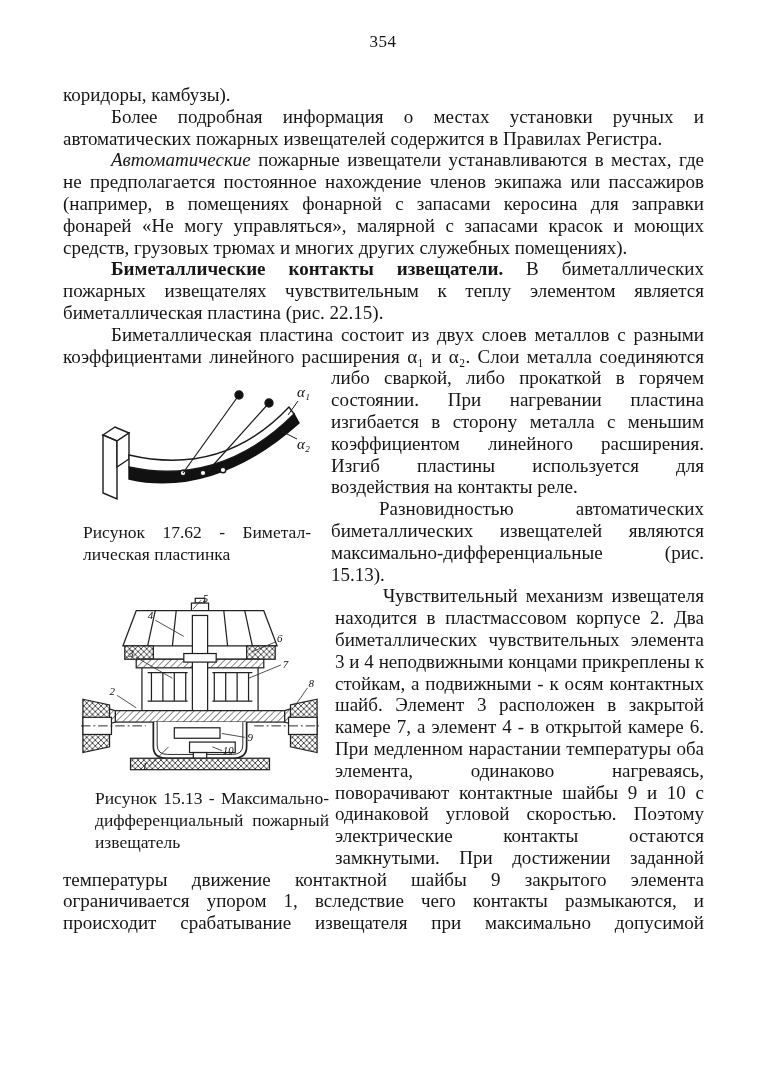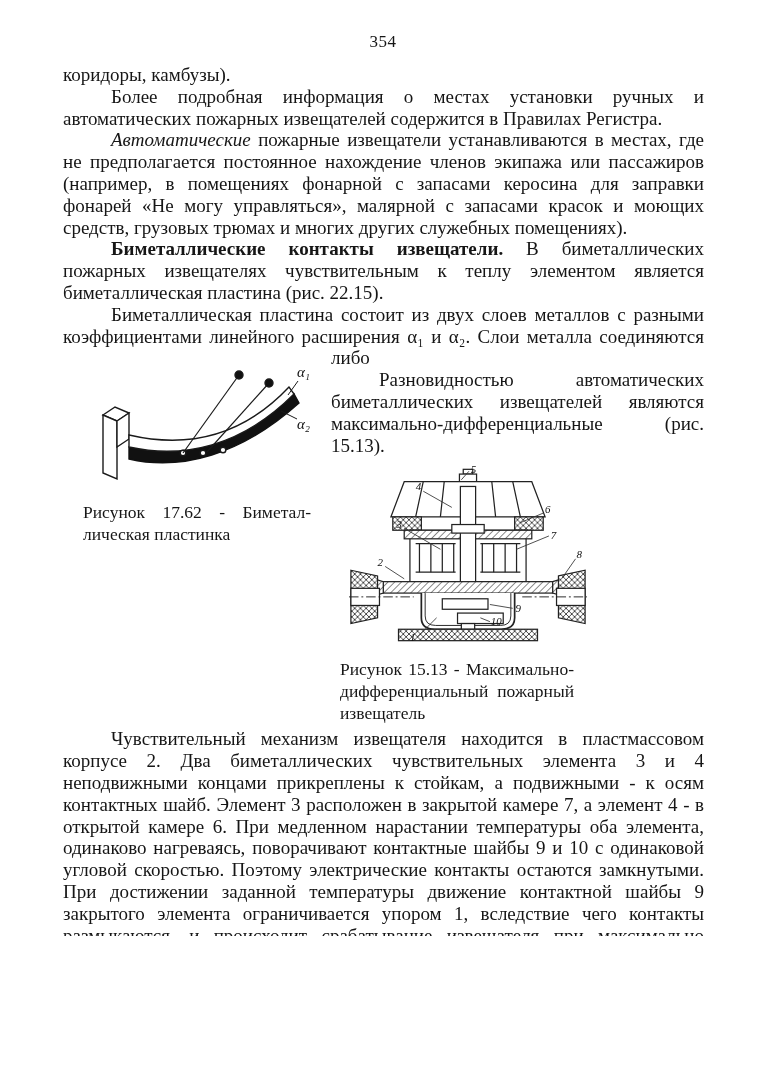"коридоры, камбузы)." .content p.noindent { margin-top: none -> 20px }
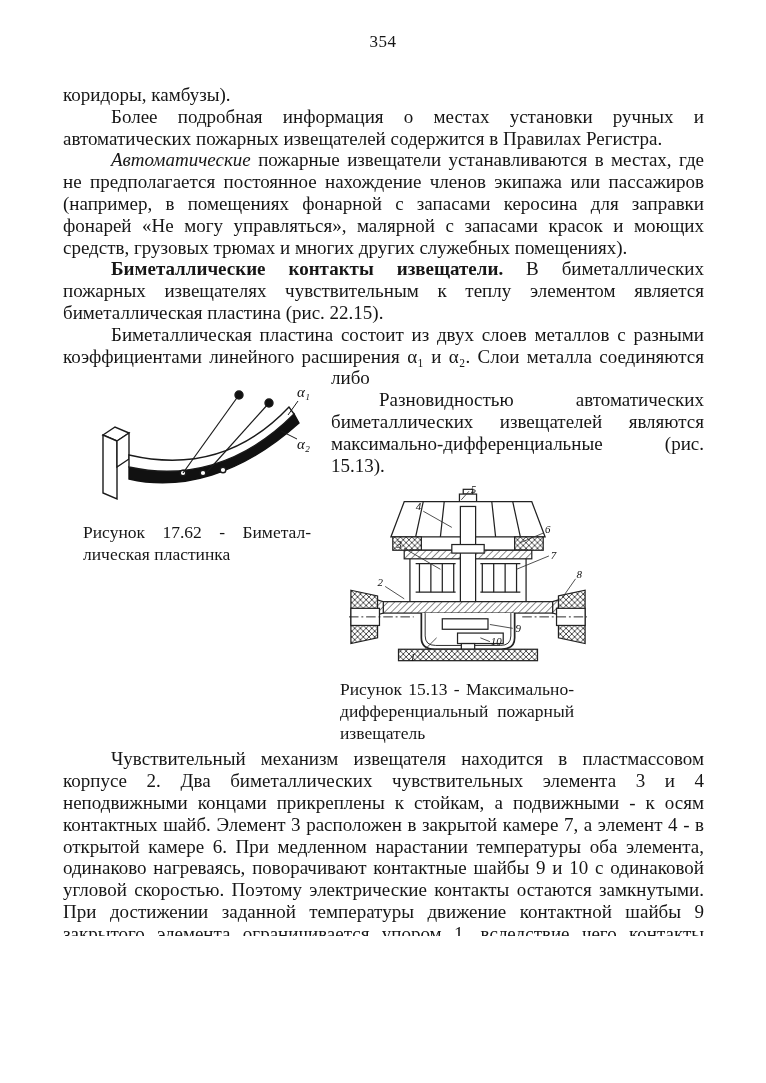"сваркой, либо прокаткой в горячем" span { html: none -> <span>сваркой, либо прокаткой в горячем состоянии. При нагревании пластина изгибается в сторону металла с меньшим коэффициентом линейного расширения. Изгиб пластины используется для воздействия на контакты реле.</span> }
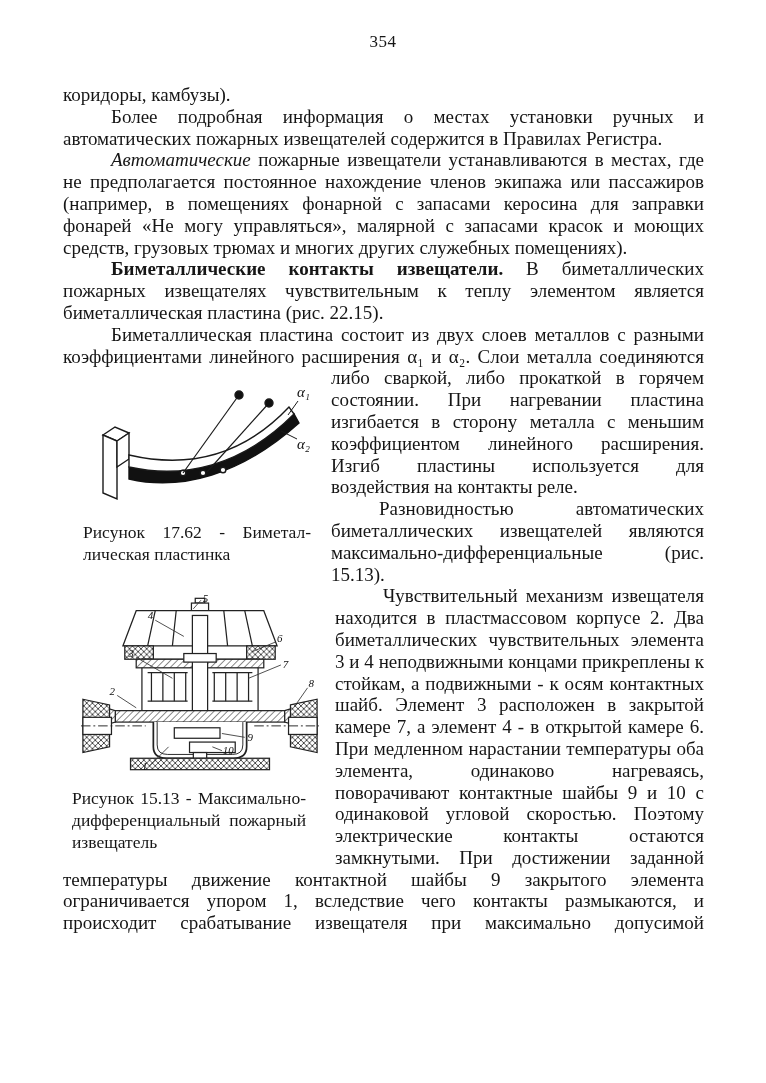"Рисунок 15.13 -" .fig13 .caption { margin: 8px 0 0 9px -> 8px 0 0 32px }
